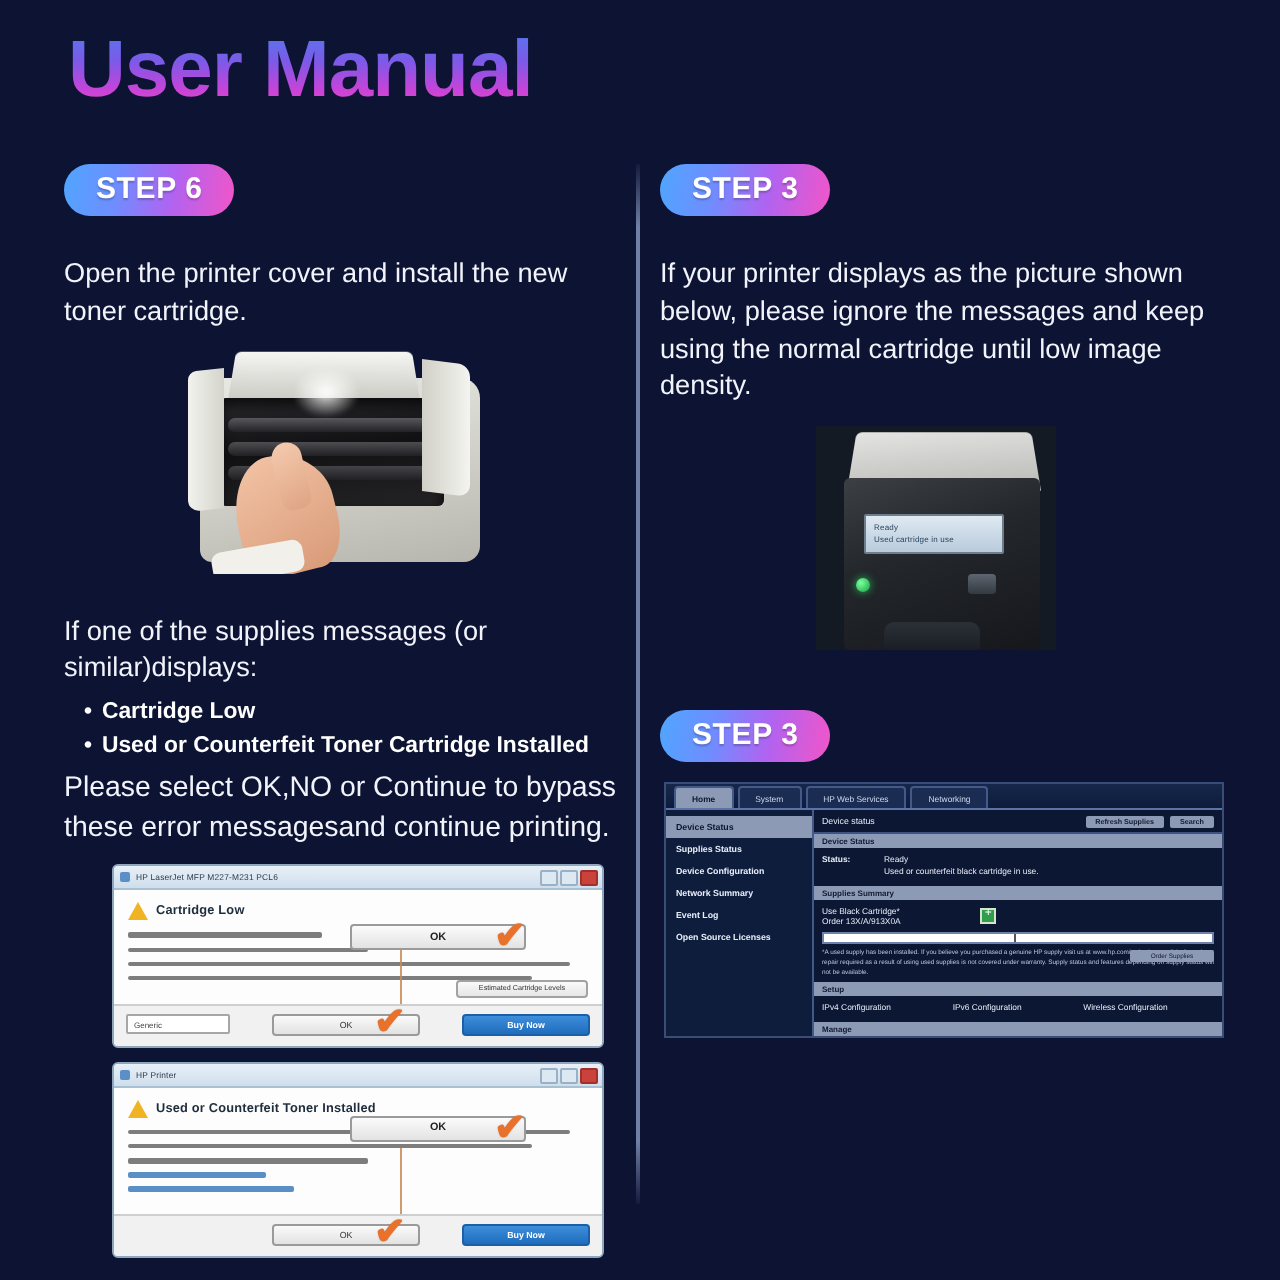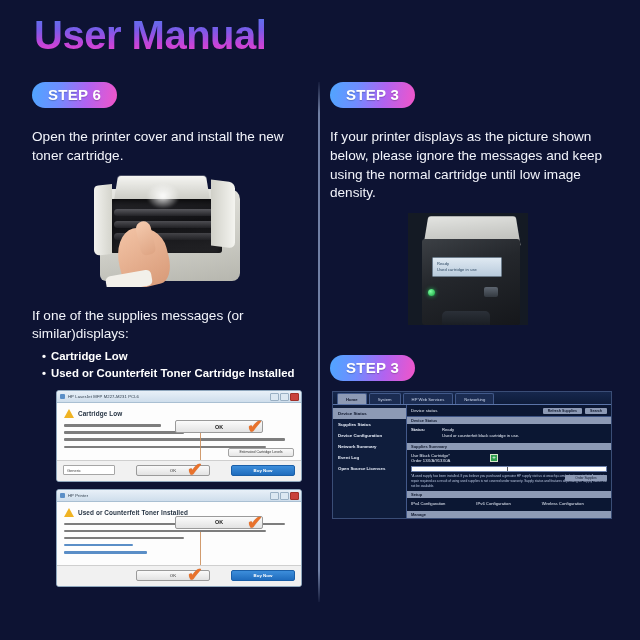"Please select OK,NO or Continue" div.body-text { html: none -> <div>Please select OK,NO or Continue to bypass these error messagesand continue printing.</div> }
